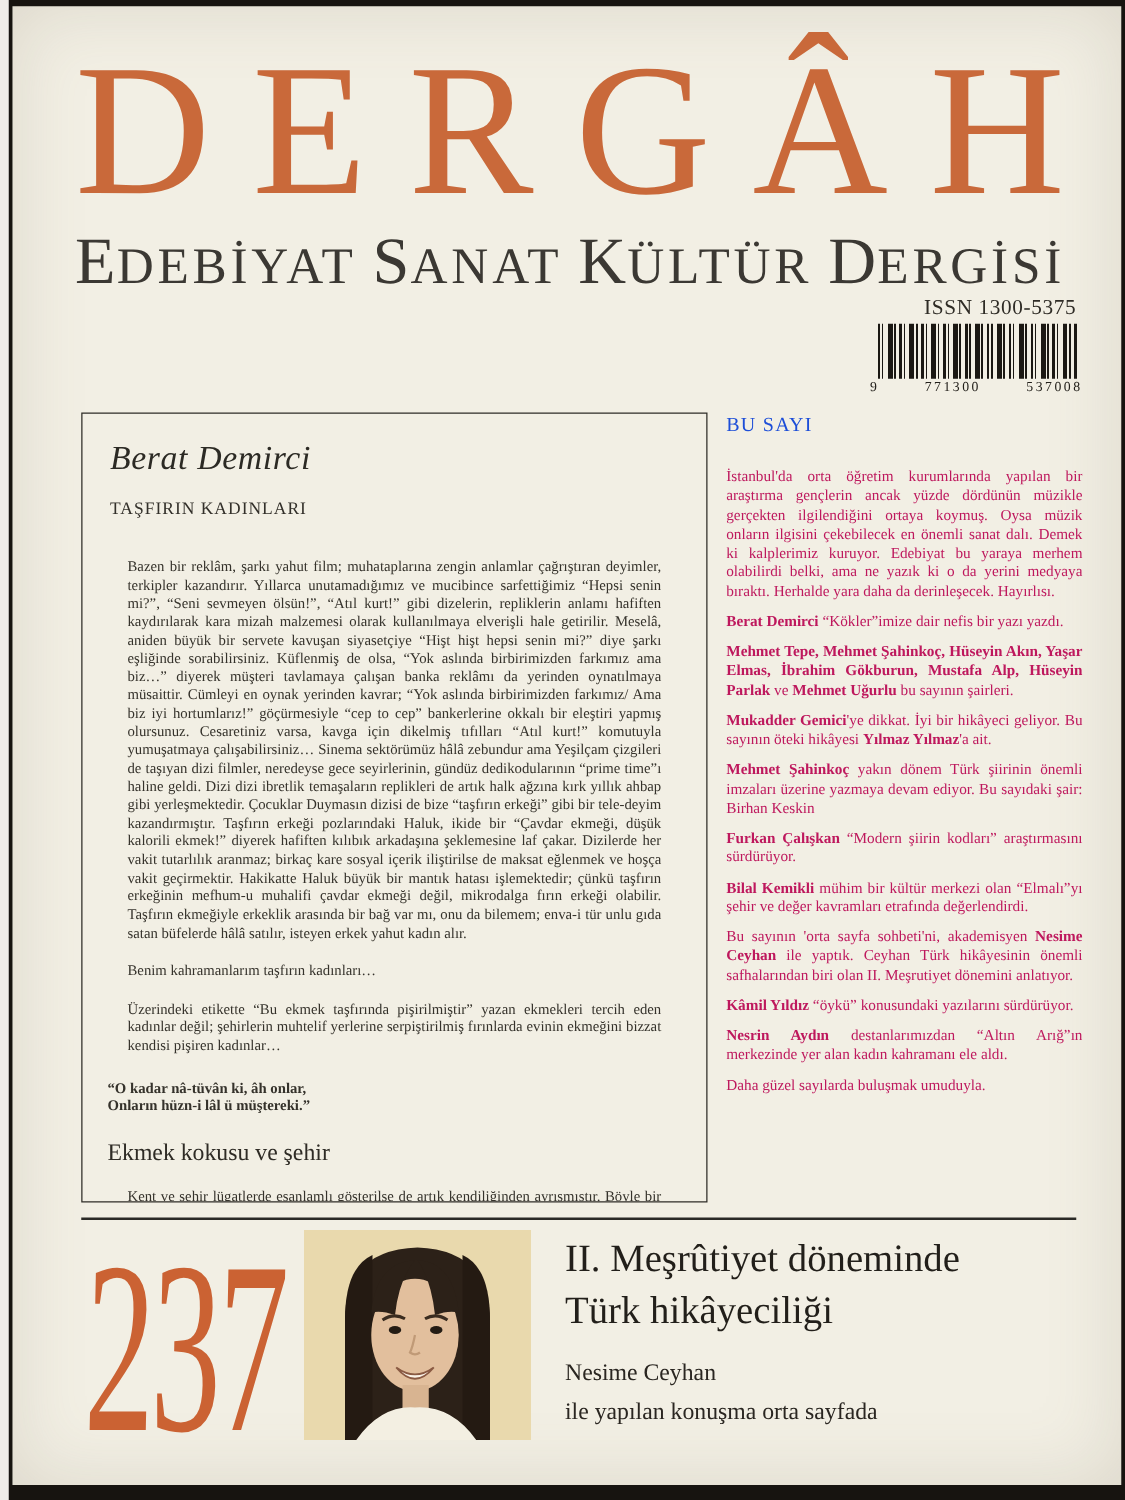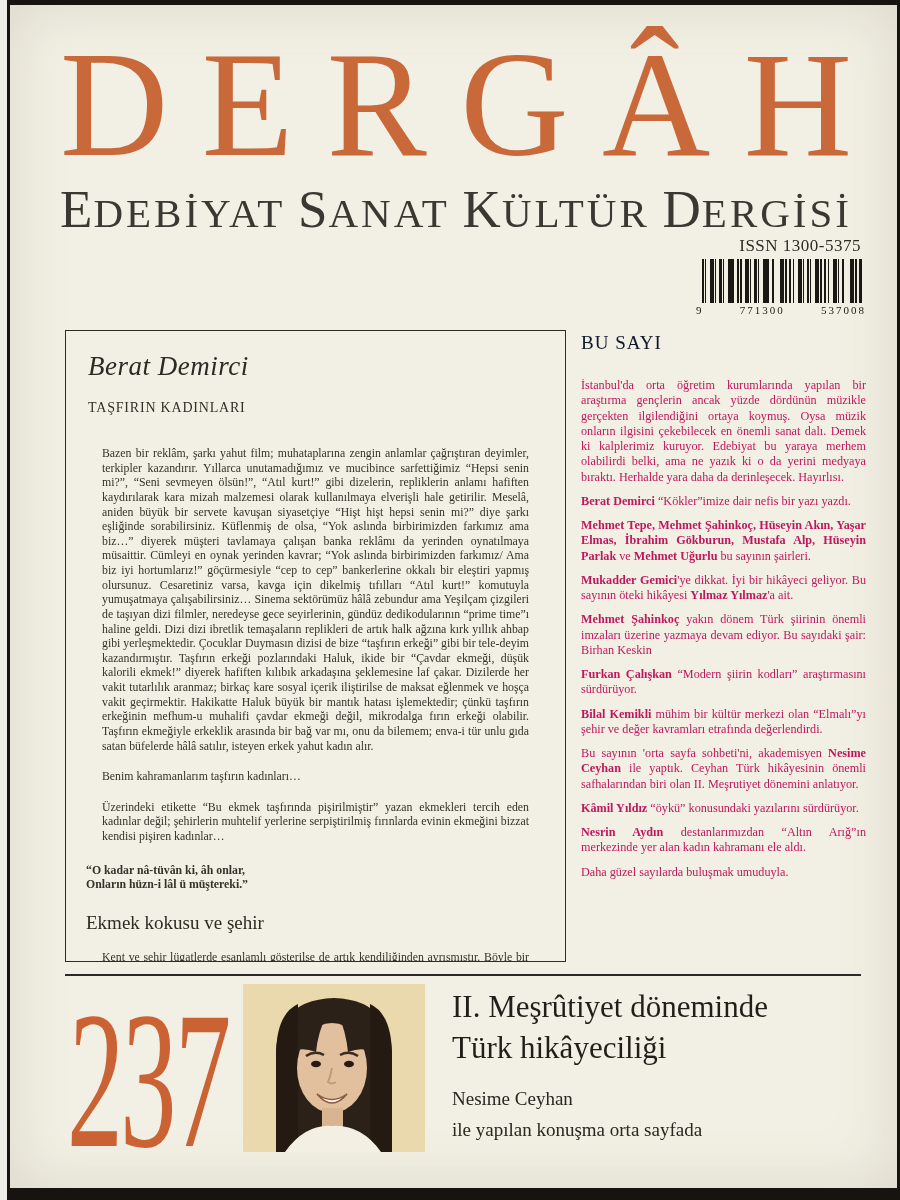"BU SAYI" .busayi-header { color: #0f172a -> #1d4ed8; font-size: 19px -> 16px }
